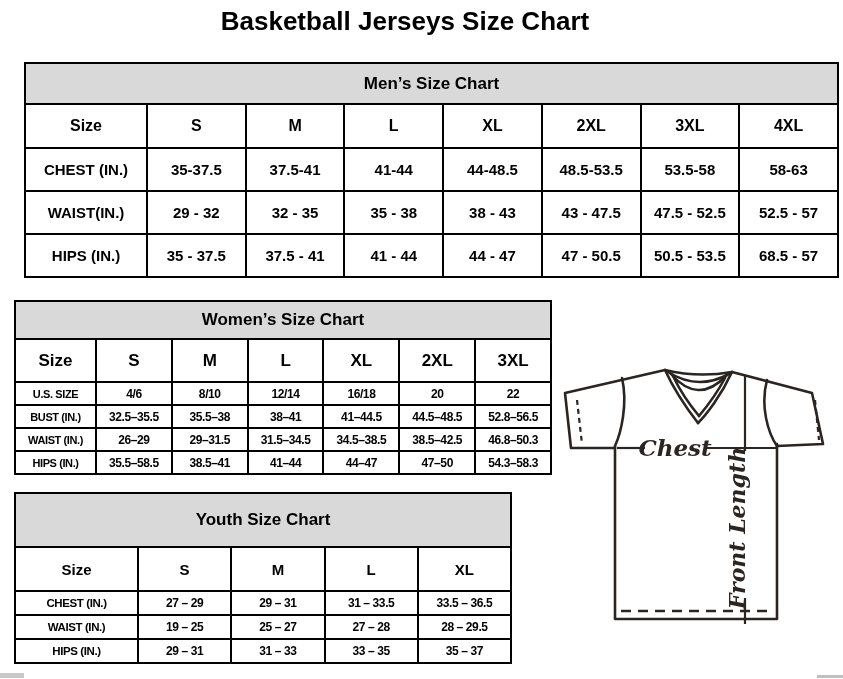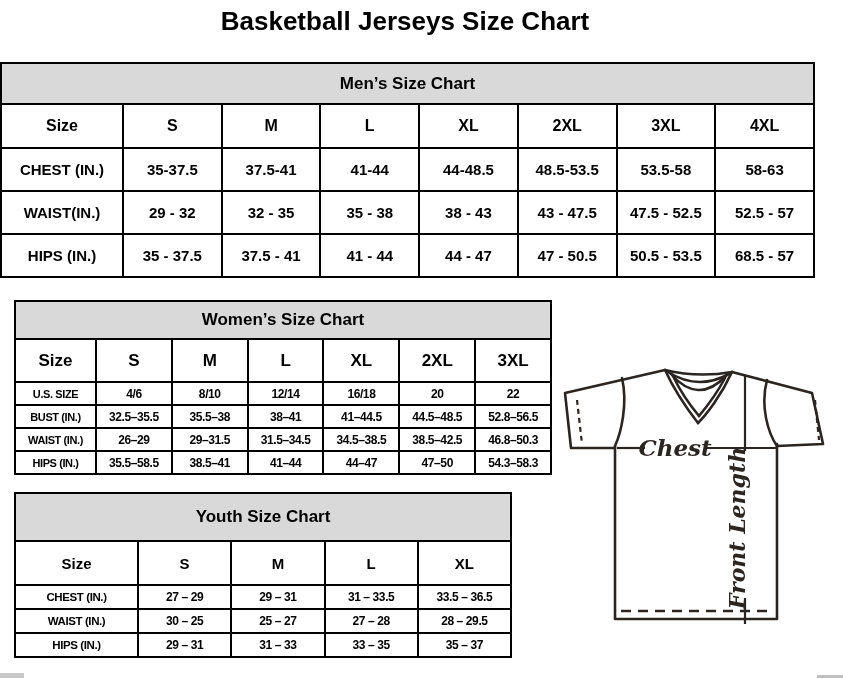"Men’s Size Chart" table.t-men { left: 0 -> 24px }
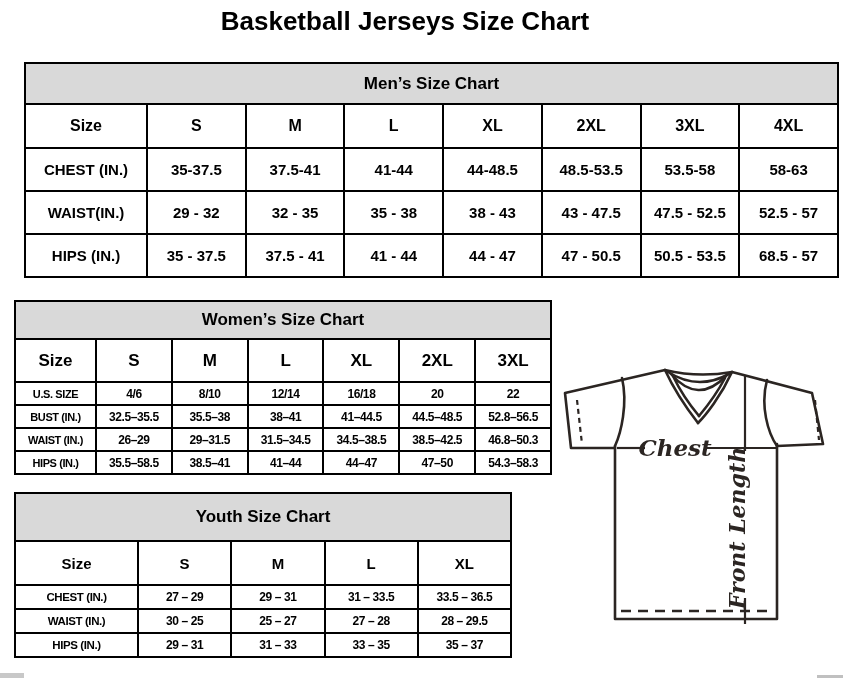"Youth Size Chart" .t-youth tr.band-row { height: 48px -> 54px }
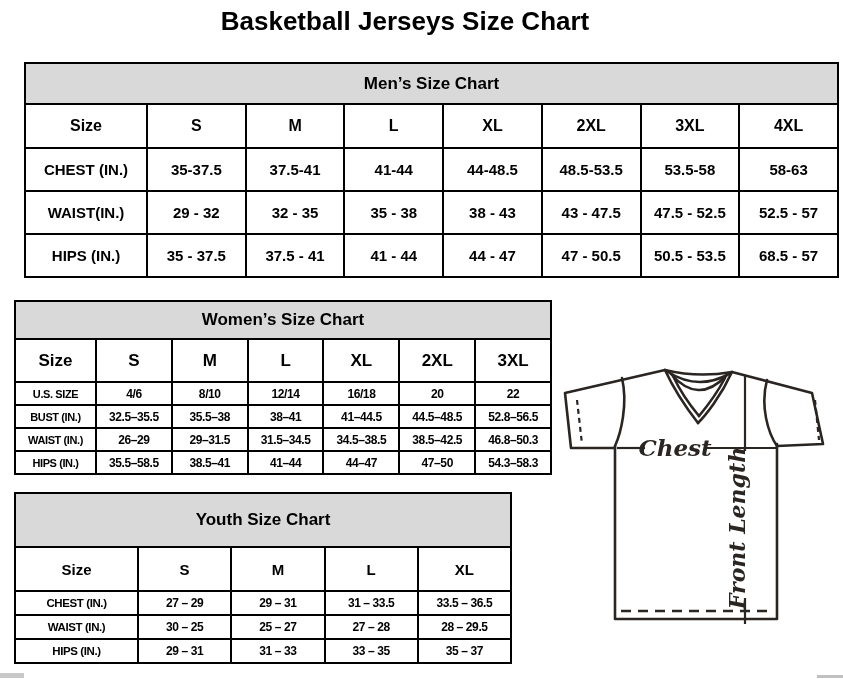"30 – 25" td.val { text: 30 -> 19 }
